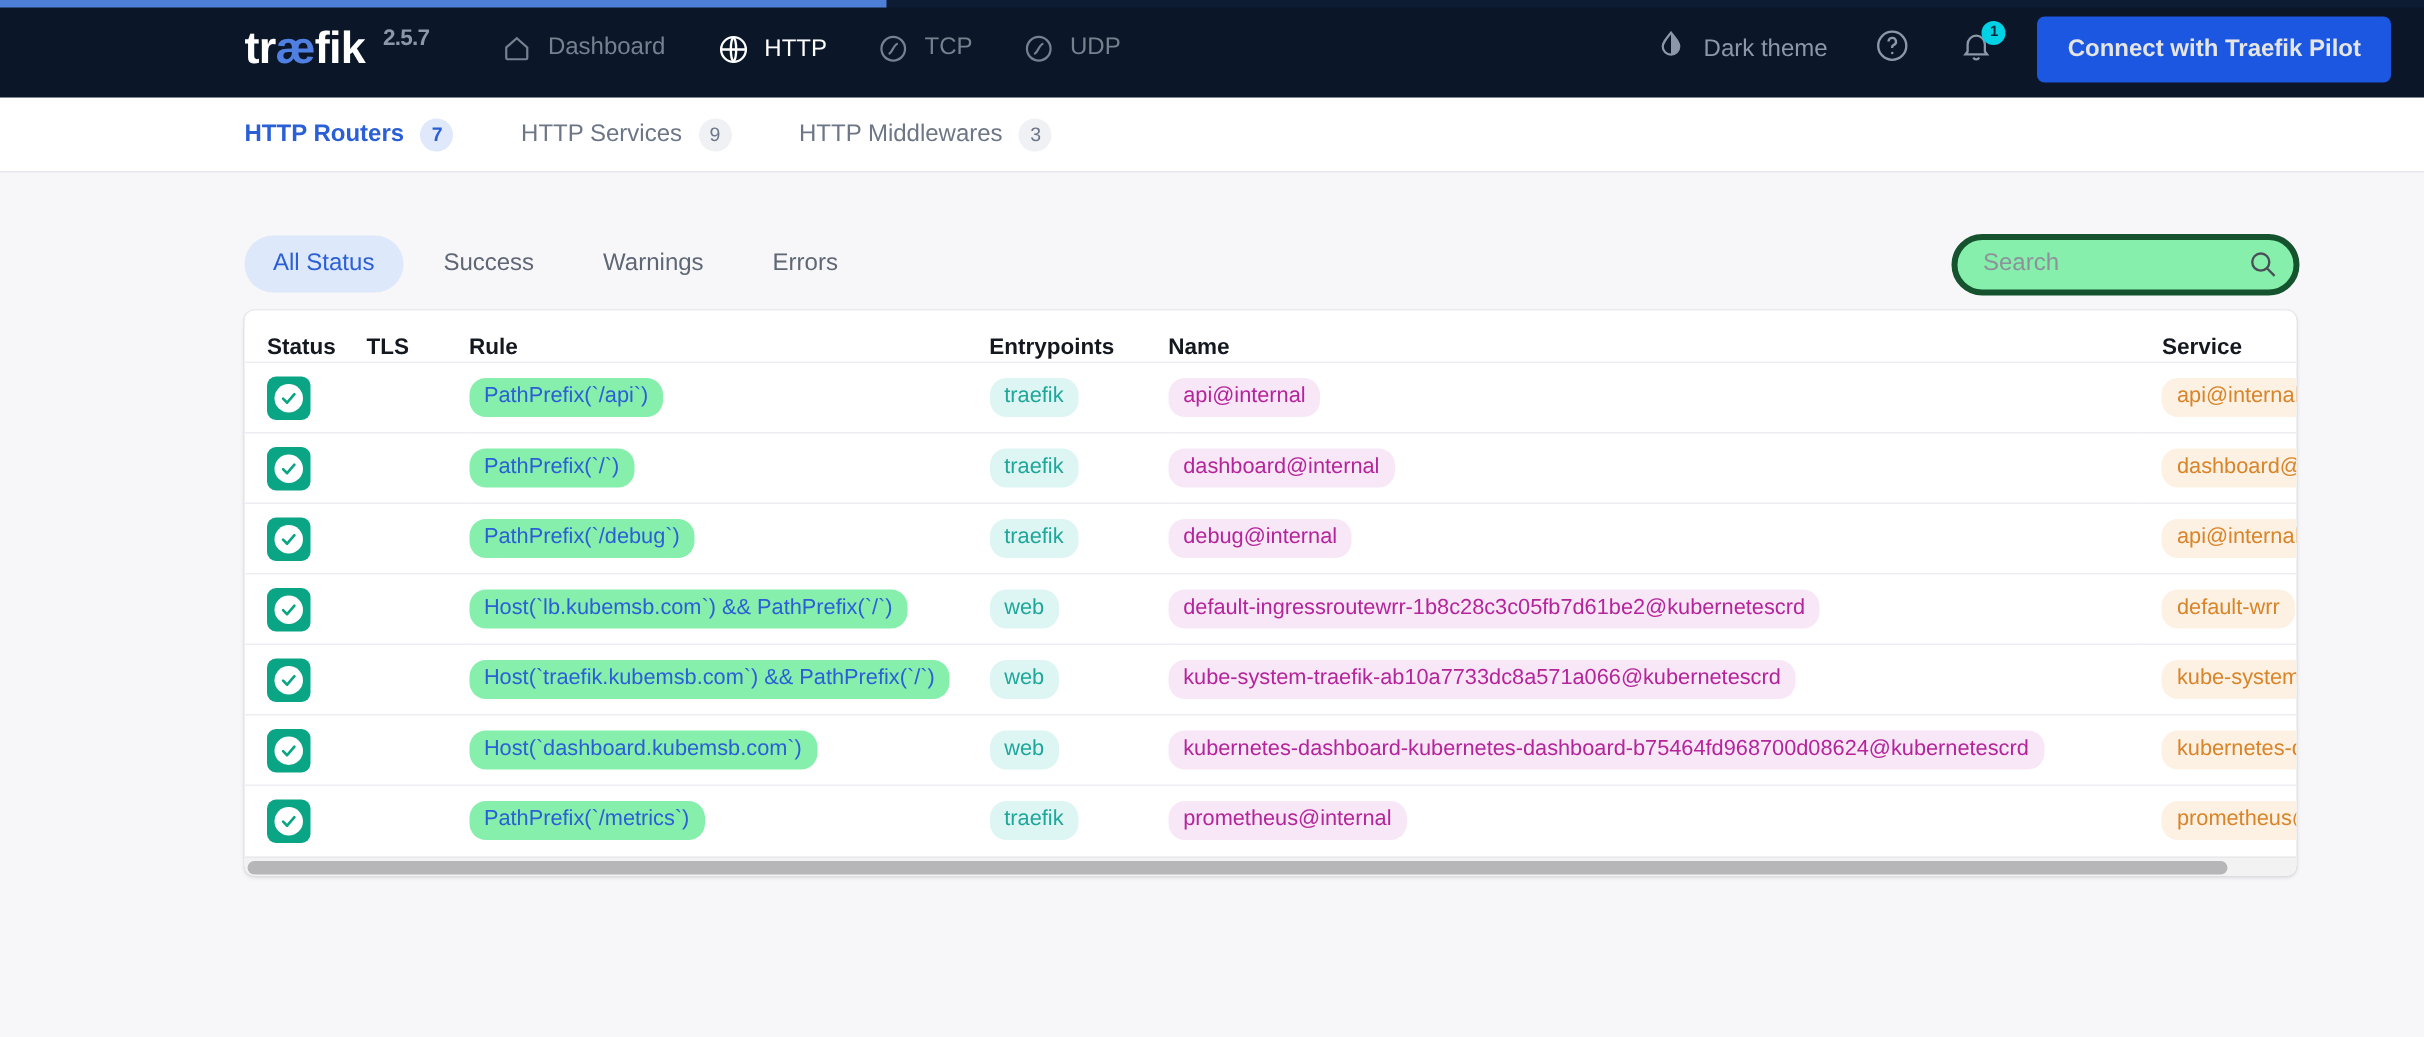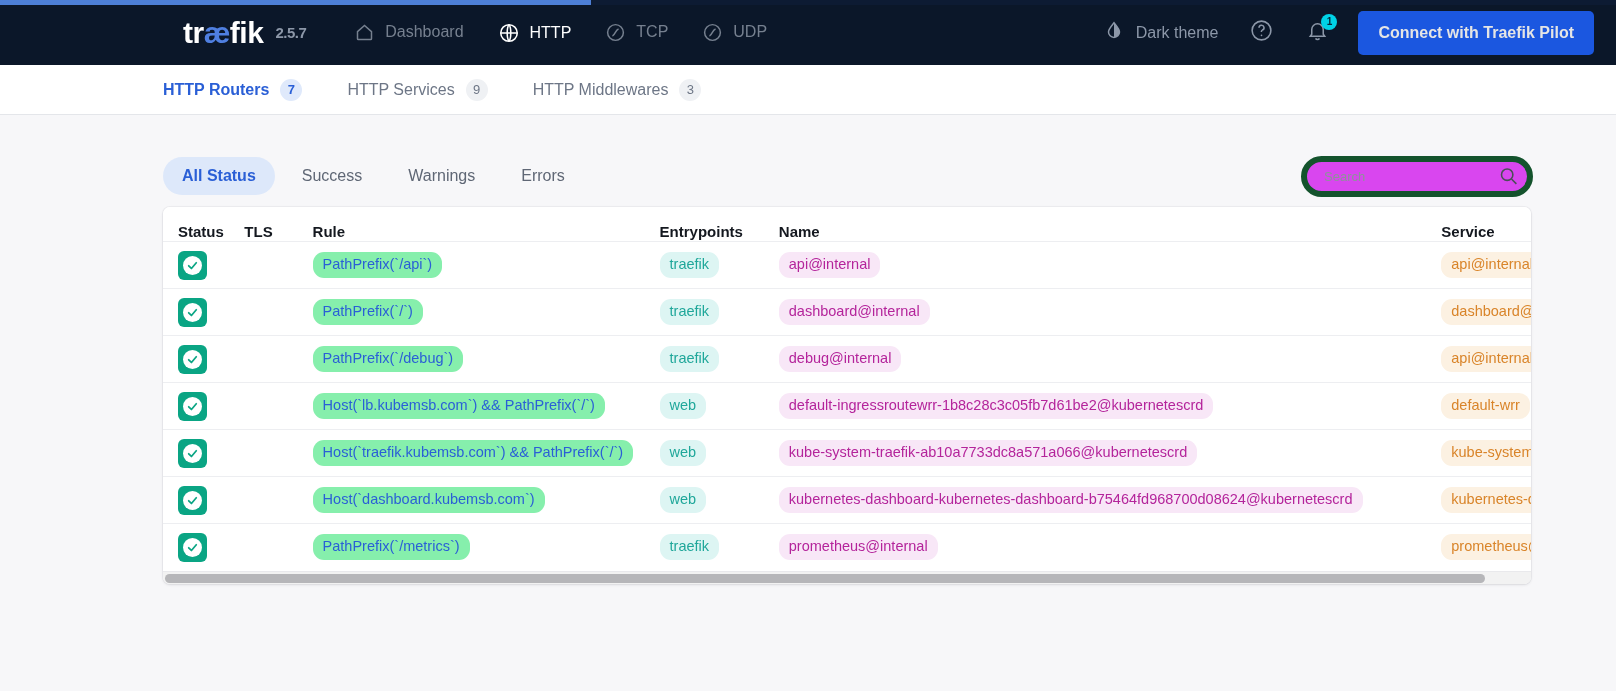"tr" .logo { align-items: center -> flex-start; margin-left: 20px -> none }
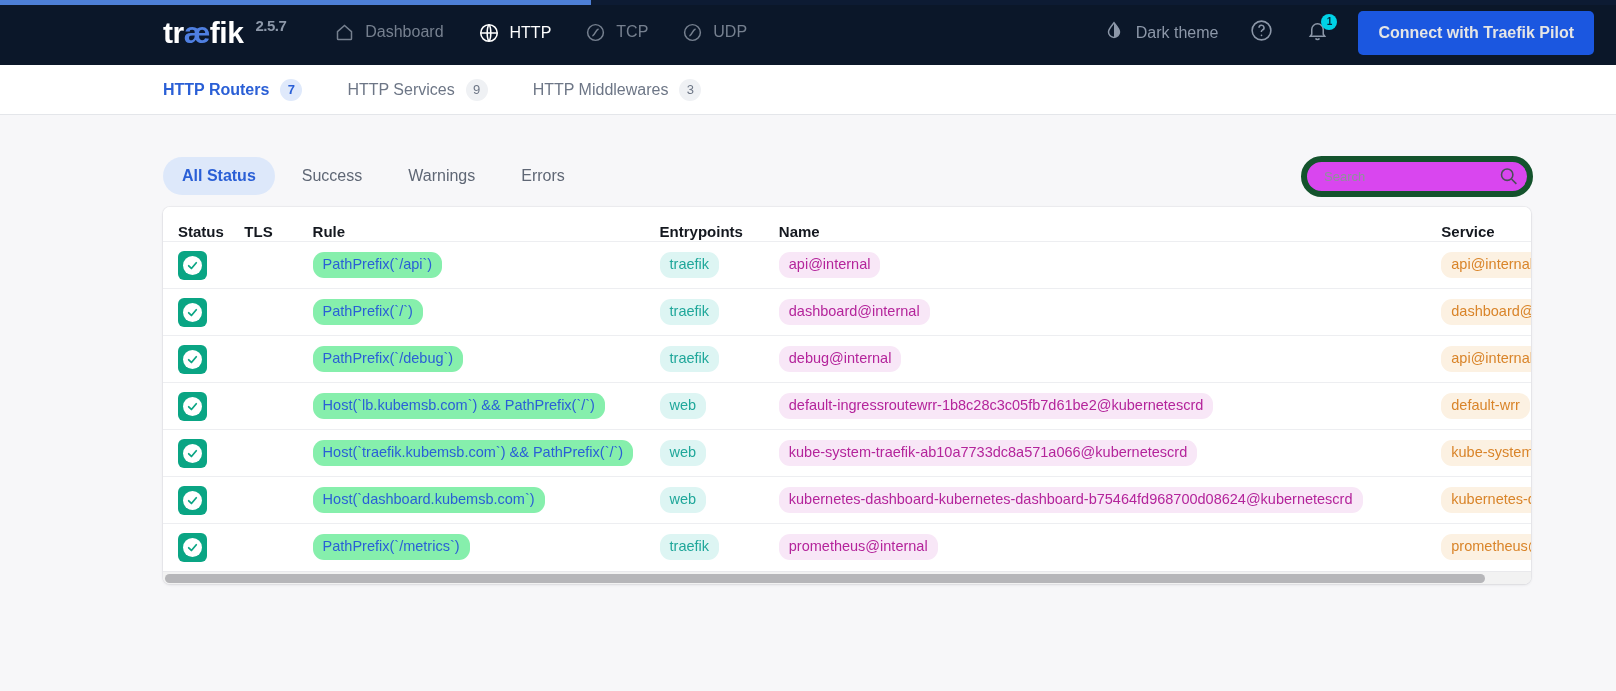"All Status" .sfilter.active { font-weight: 700 -> 400 }
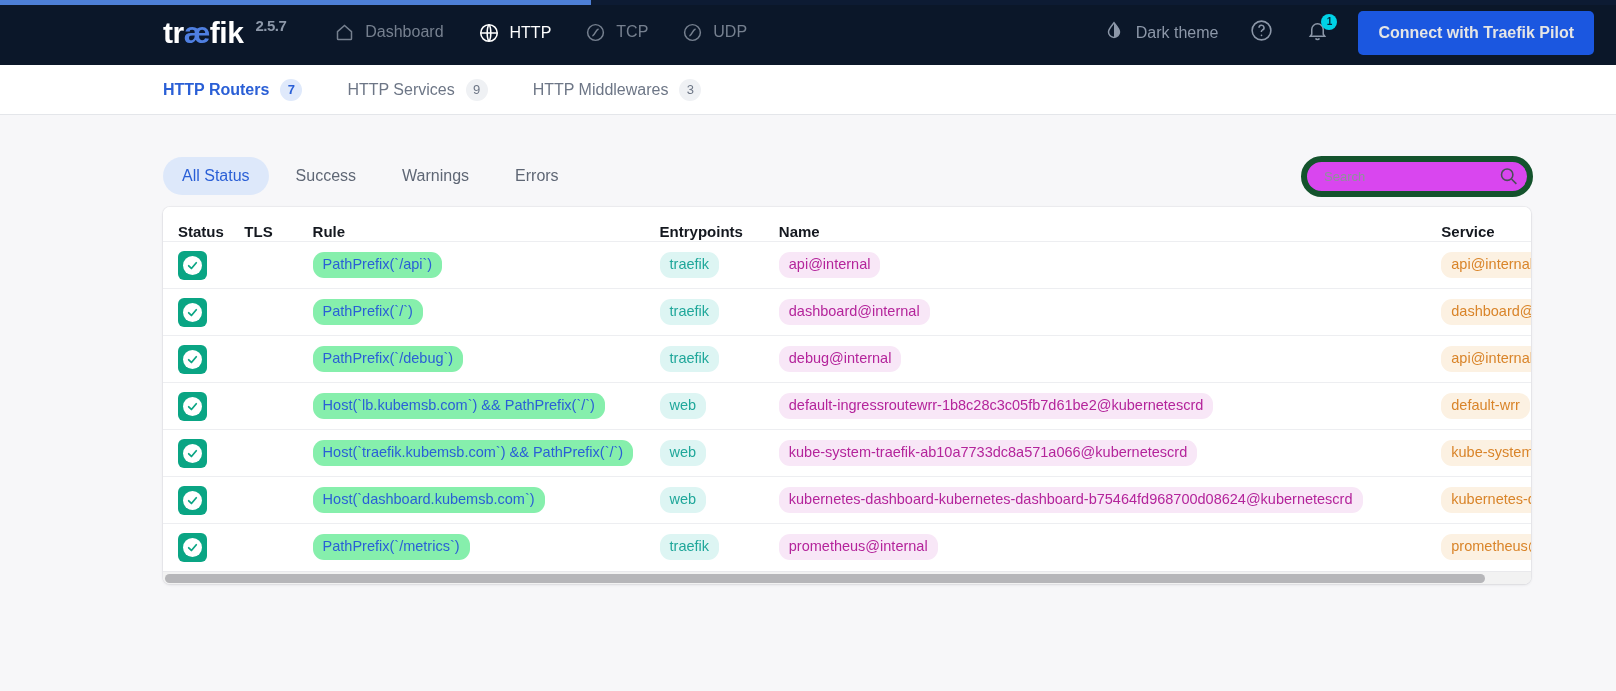"Search" .searchwrap input { background: #d946ef -> #86efac; border: 6px solid #14532d -> 4px solid #14532d; font-size: 13px -> 16px }
